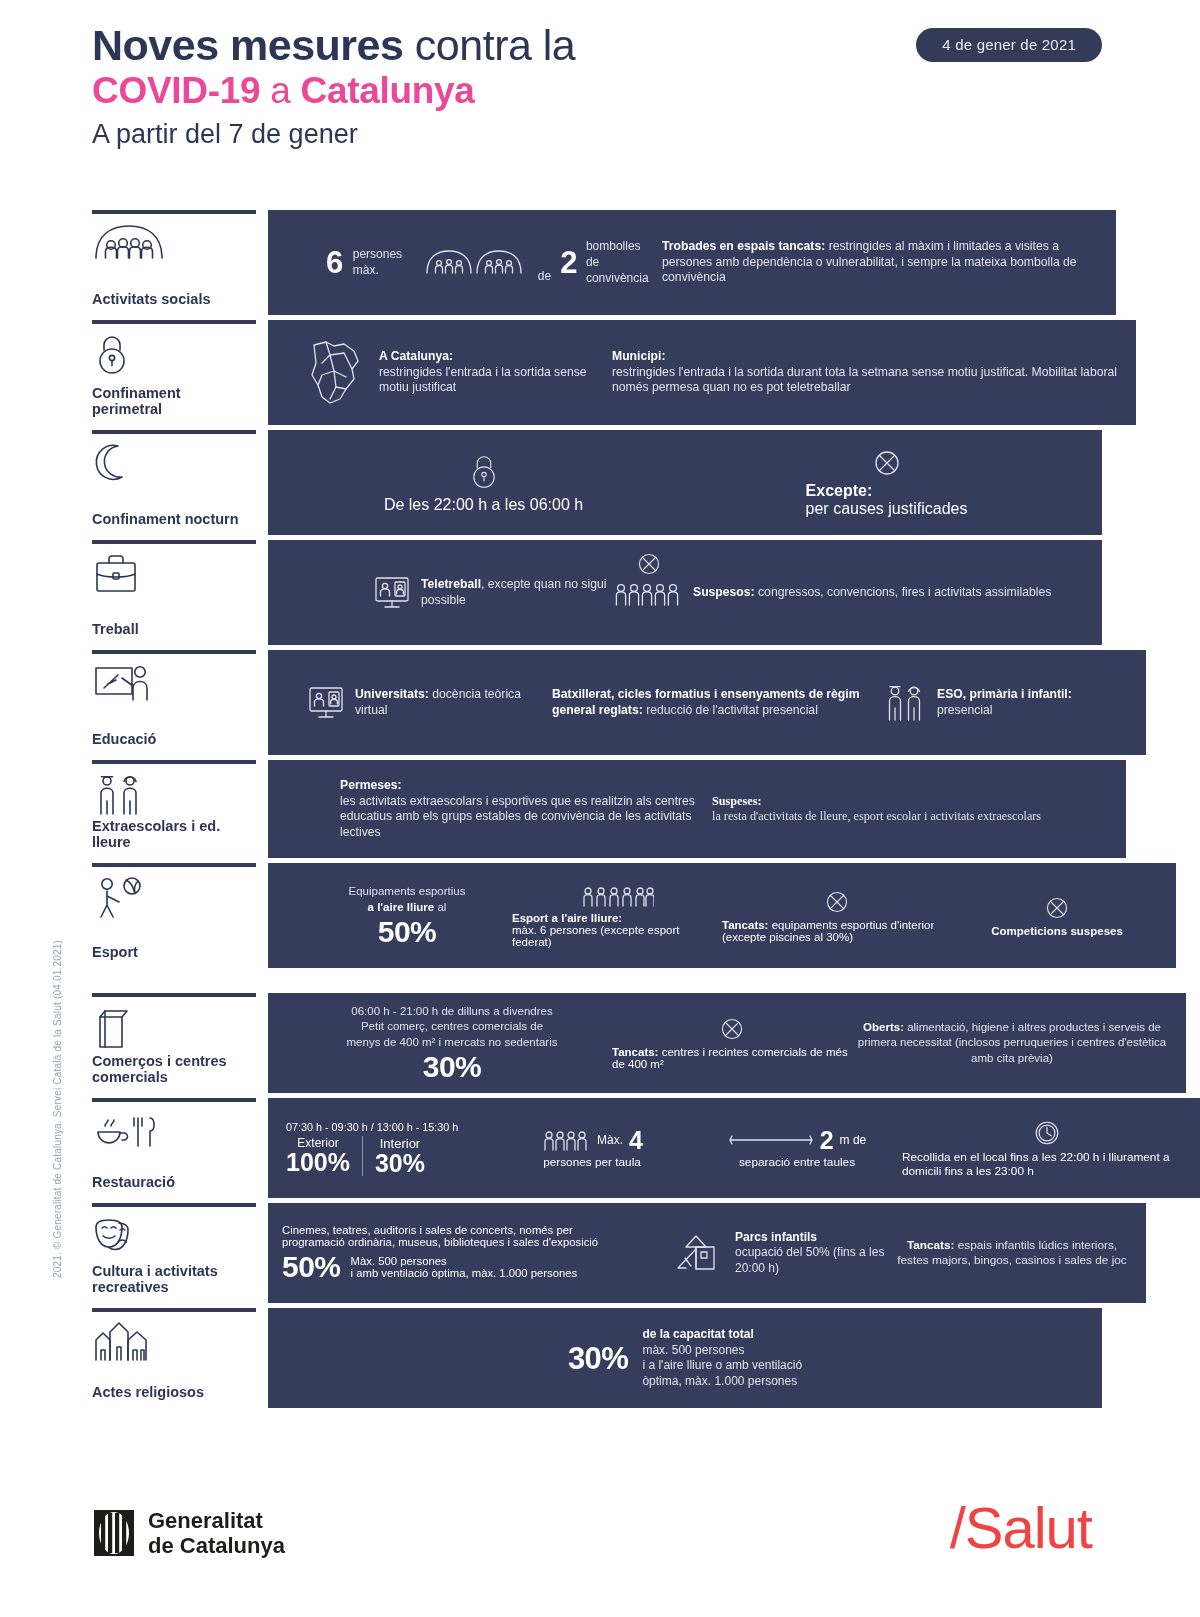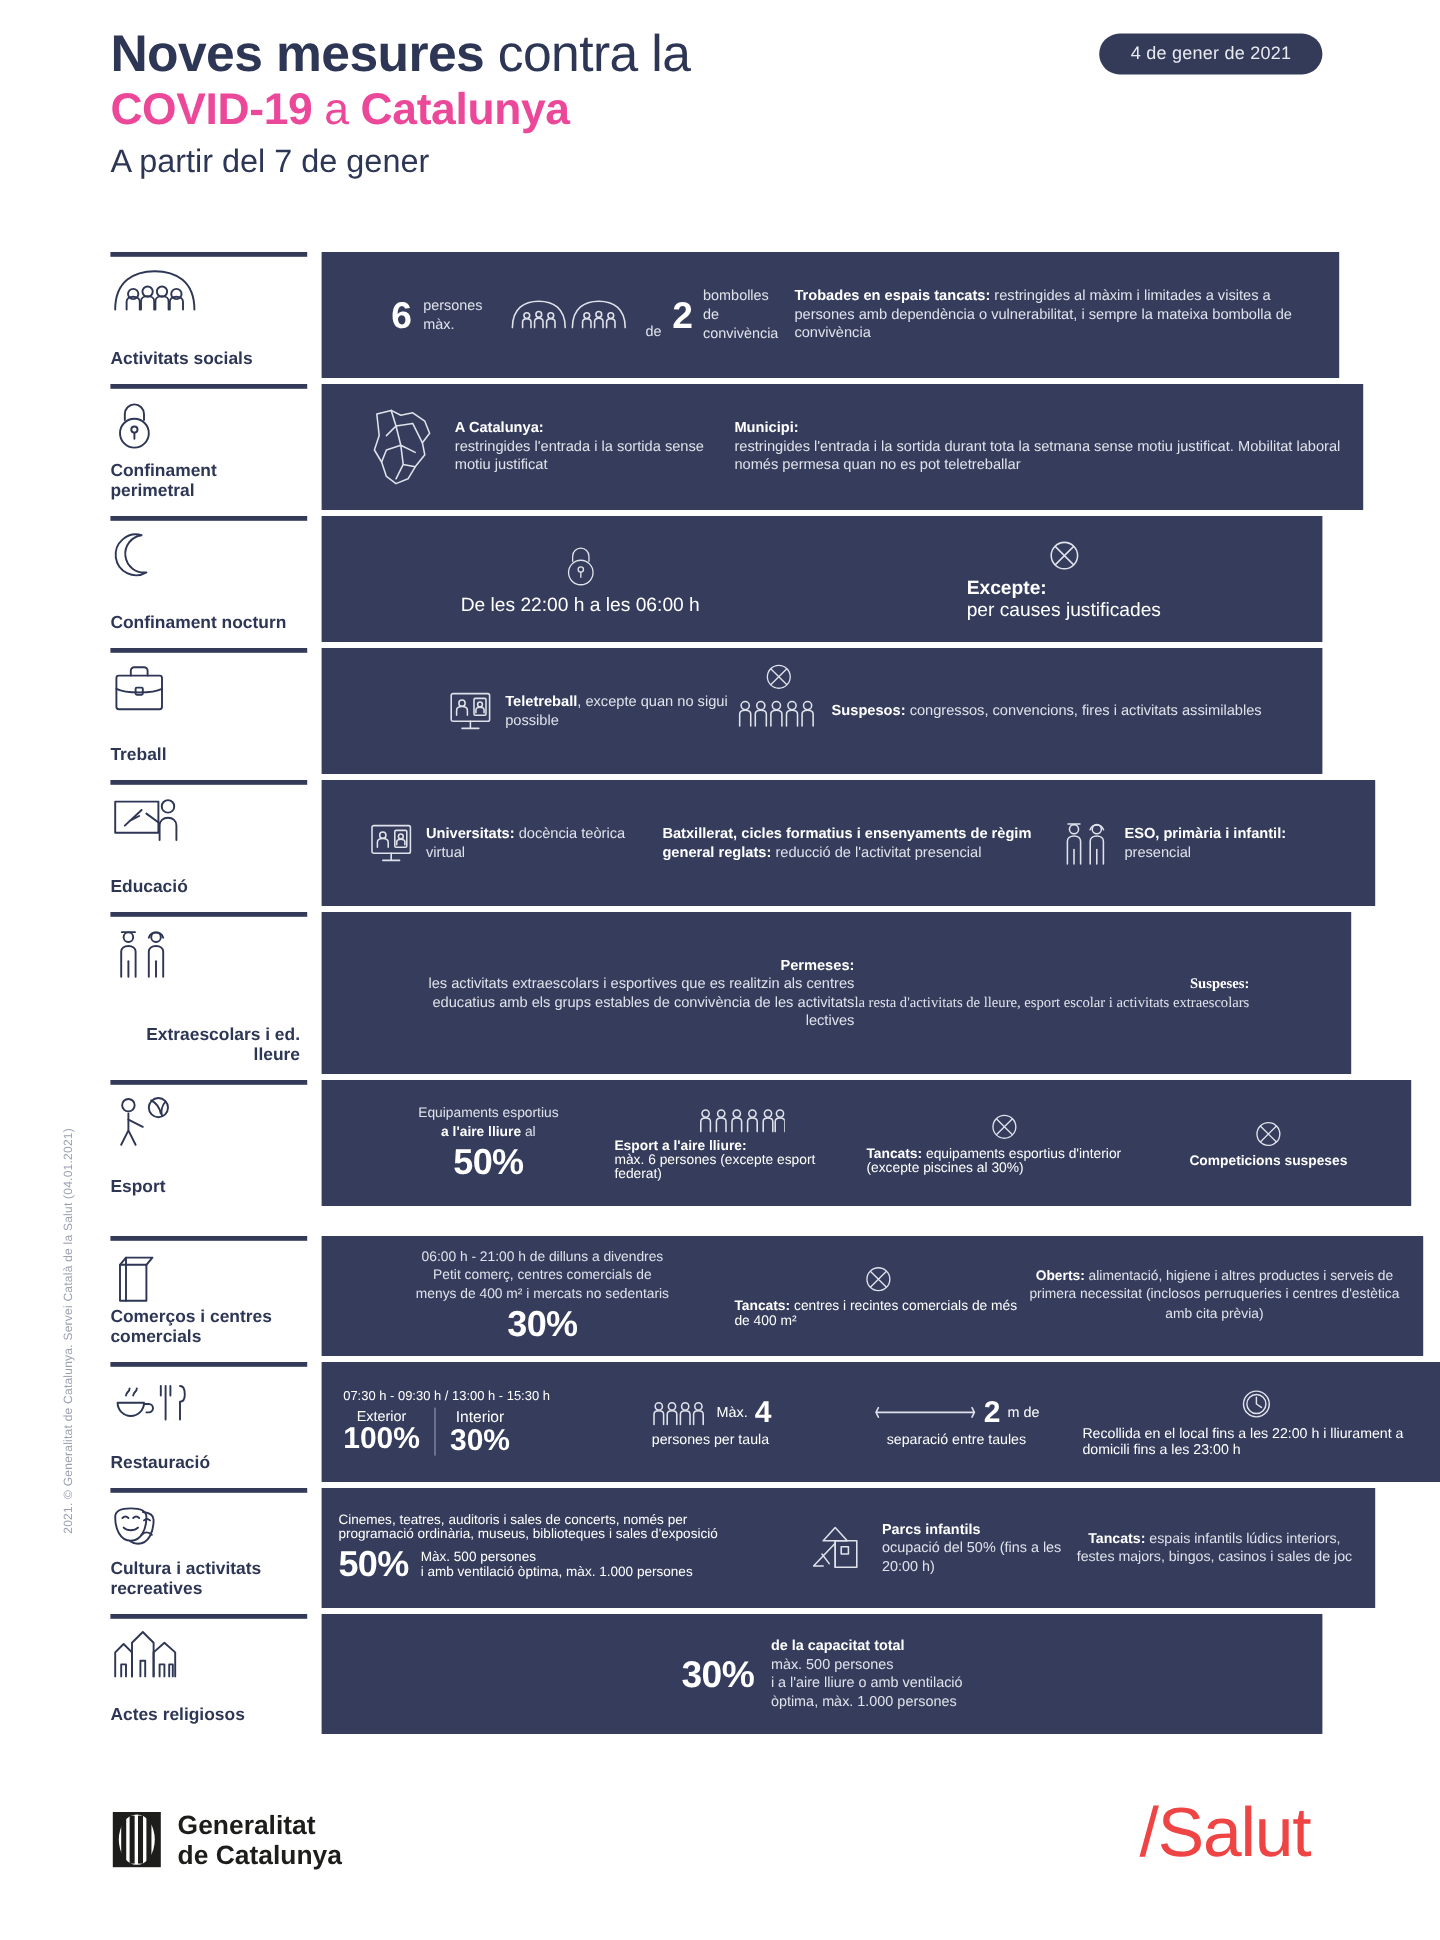"Permeses:" .h-extra .cat, .h-extra .panel { height: 135px -> 98px; text-align: right -> none }
